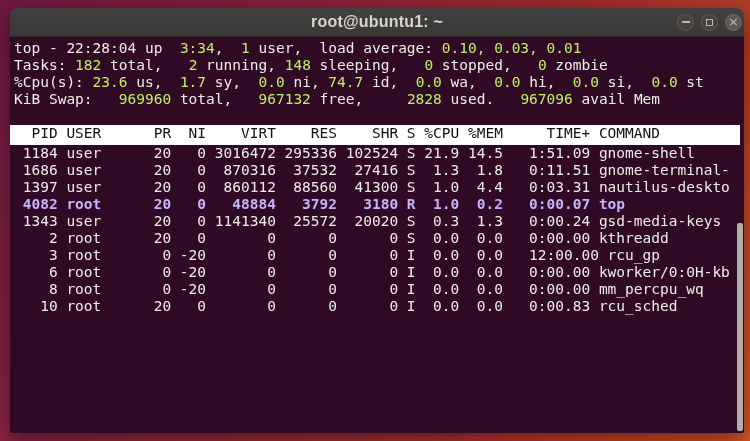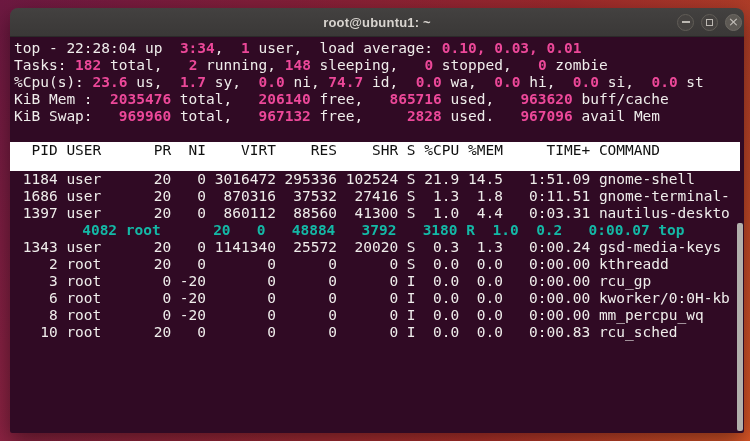"root@ubuntu1: ~" .titlebar .title { font-size: 13px -> 16px }
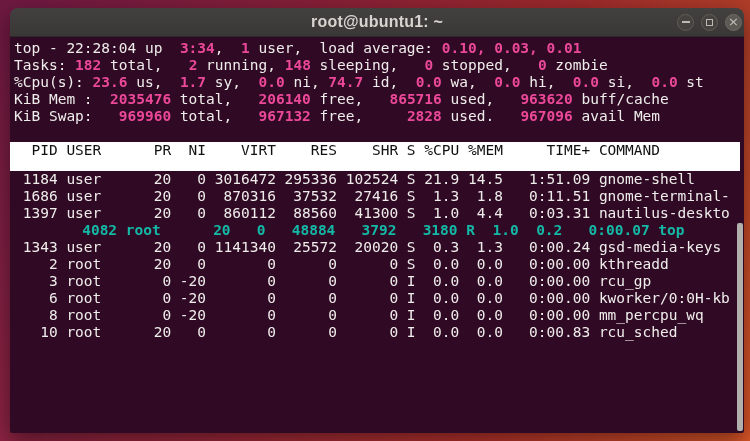"3:34" .term-line .b { color: #ec4899 -> #bef264; font-weight: 700 -> 400 }
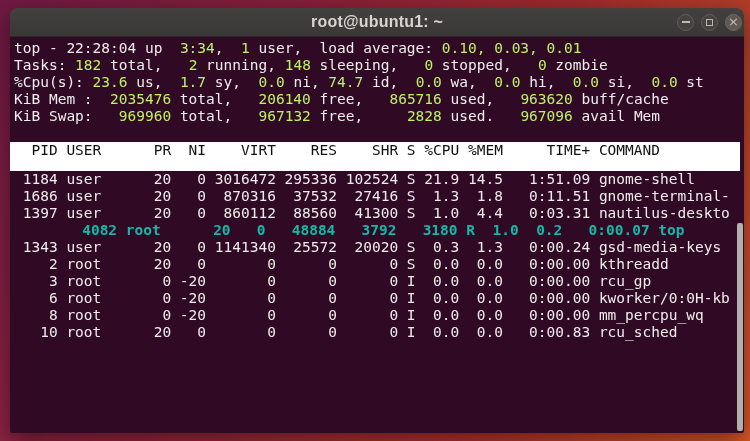"KiB Mem : 2035476 total," div.term-line { html: <div><span>KiB Mem : </span><span>2035476</span><span> total, </span><span>206140</span><span> free, </span><span>865716</span><span> used, </span><span>963620</span><span> buff/cache</span></div> -> none }
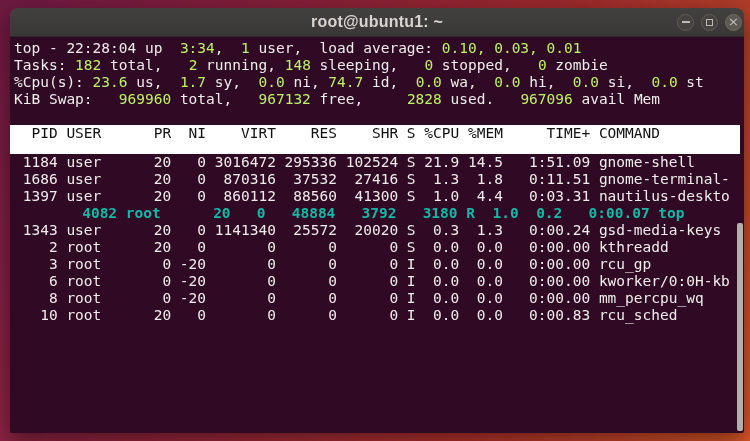"PID USER PR NI VIRT" .header-row { height: 29px -> 20px }
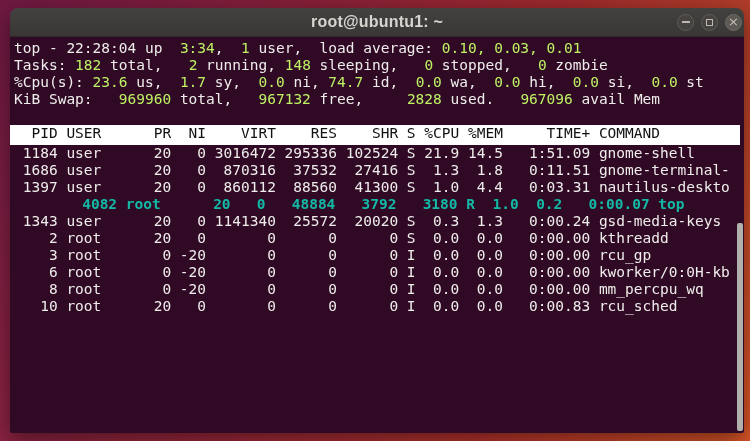"4082 root 20 0 48884" .bold-row { color: #14b8a6 -> #c4b5fd; text-align: center -> none }
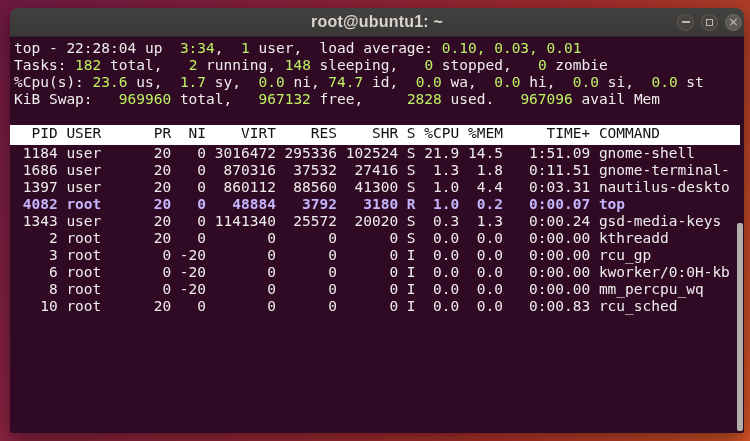"3 root 0 -20 0" div.term-line { text: 0:00.00 -> 12:00.00 }
